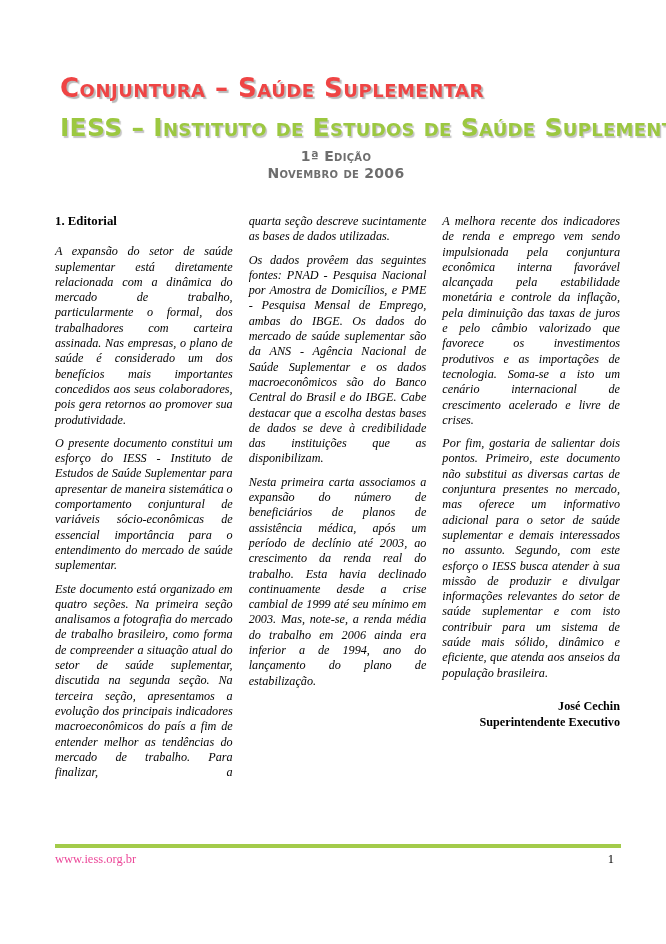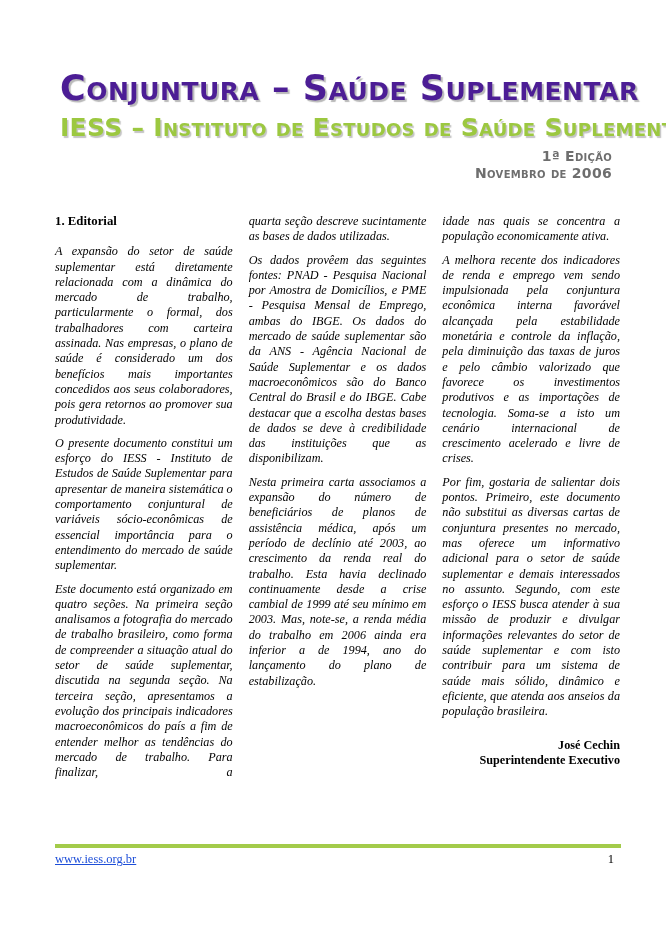"Conjuntura – Saúde Suplementar" .doc-title { color: #4c1d95 -> #ef4444; font-size: 35px -> 26px }
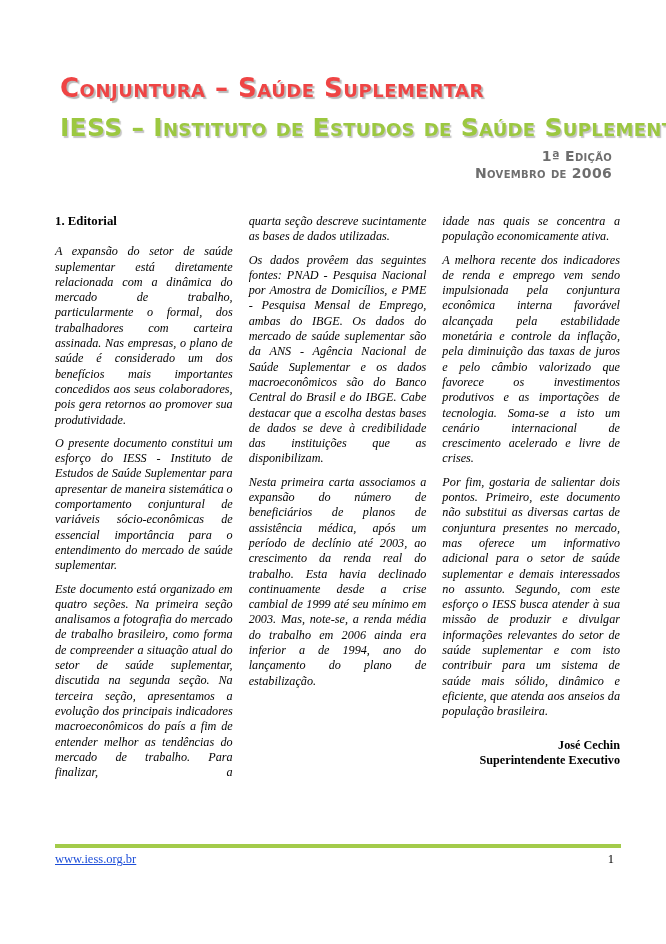"1ª Edição" .edition-block { text-align: right -> center }
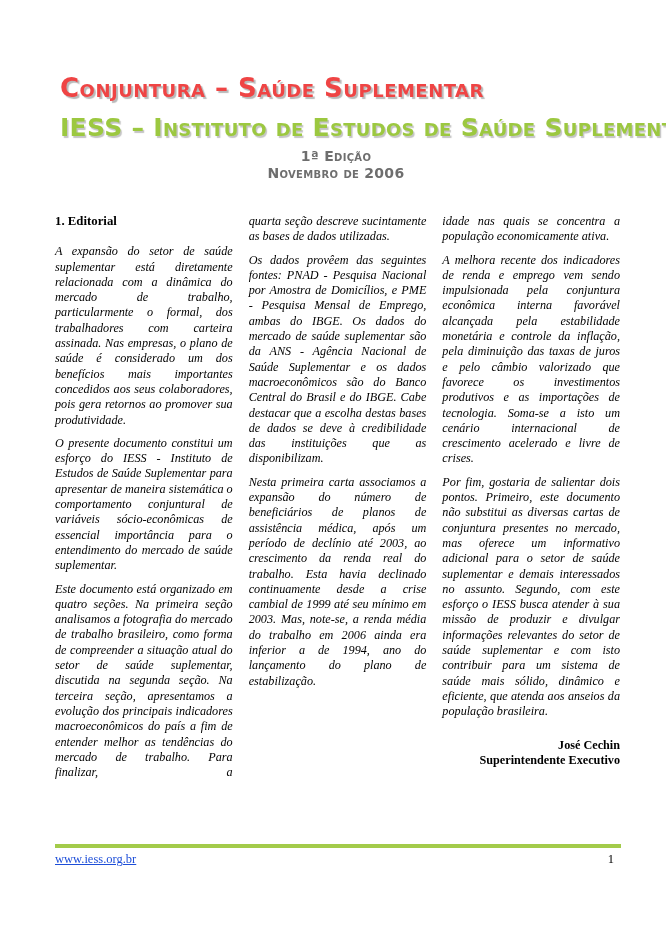"idade nas quais se concentra" p { html: <p>idade nas quais se concentra a população economicamente ativa.</p> -> none }
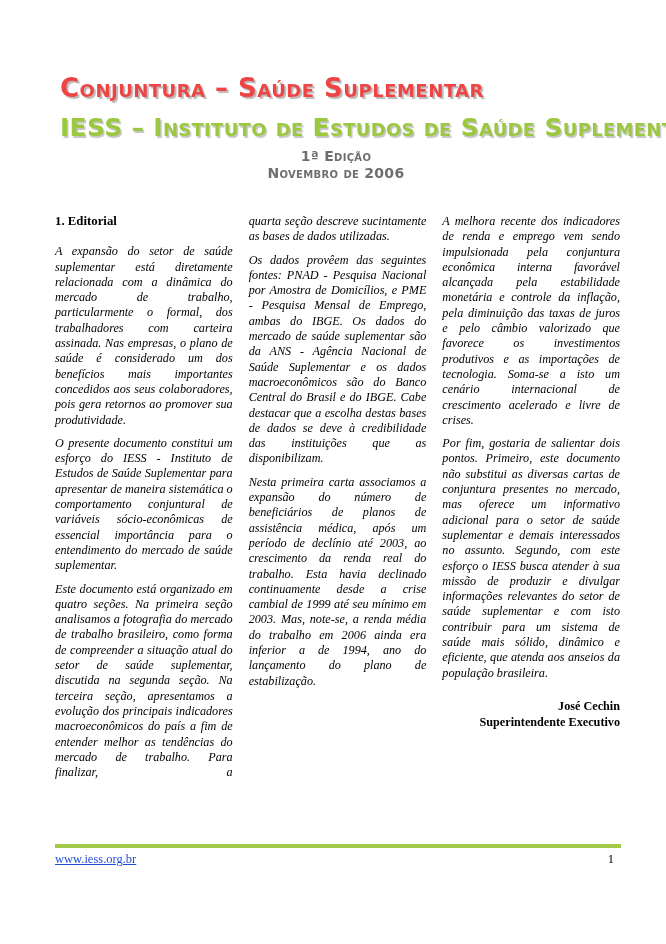"www.iess.org.br" .footer-link { color: #1d4ed8 -> #ec4899; text-decoration: underline -> none }
